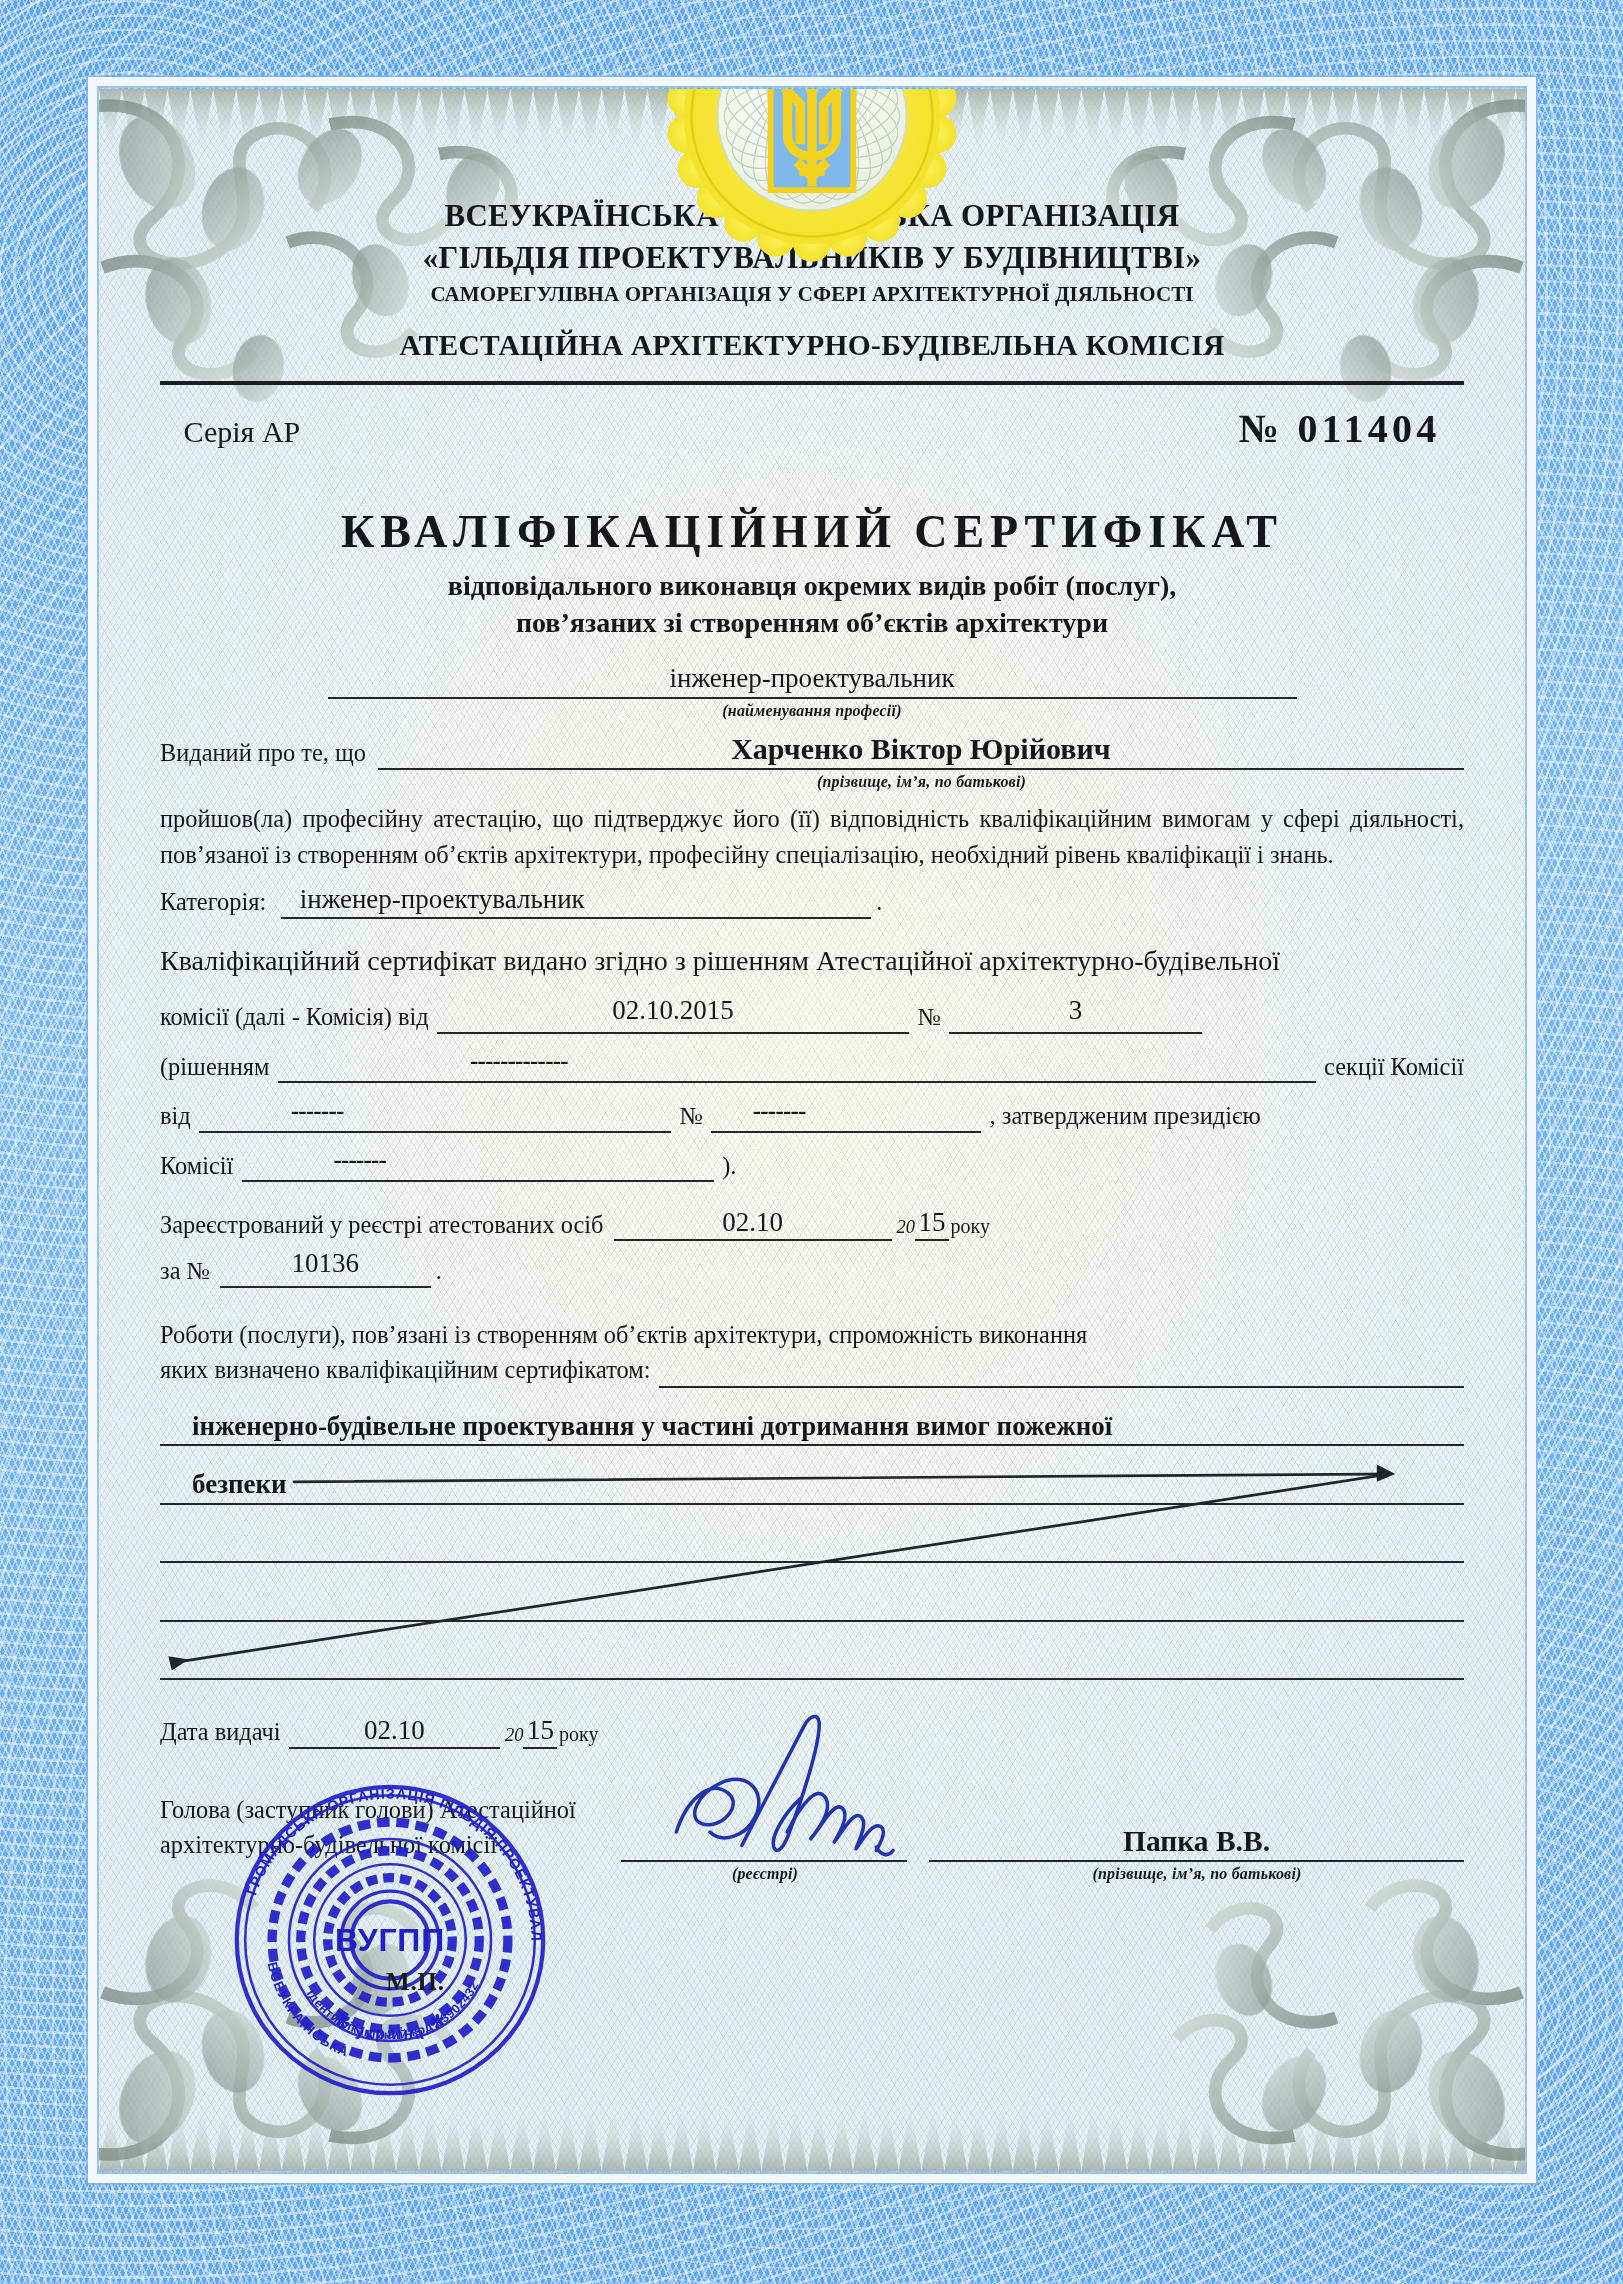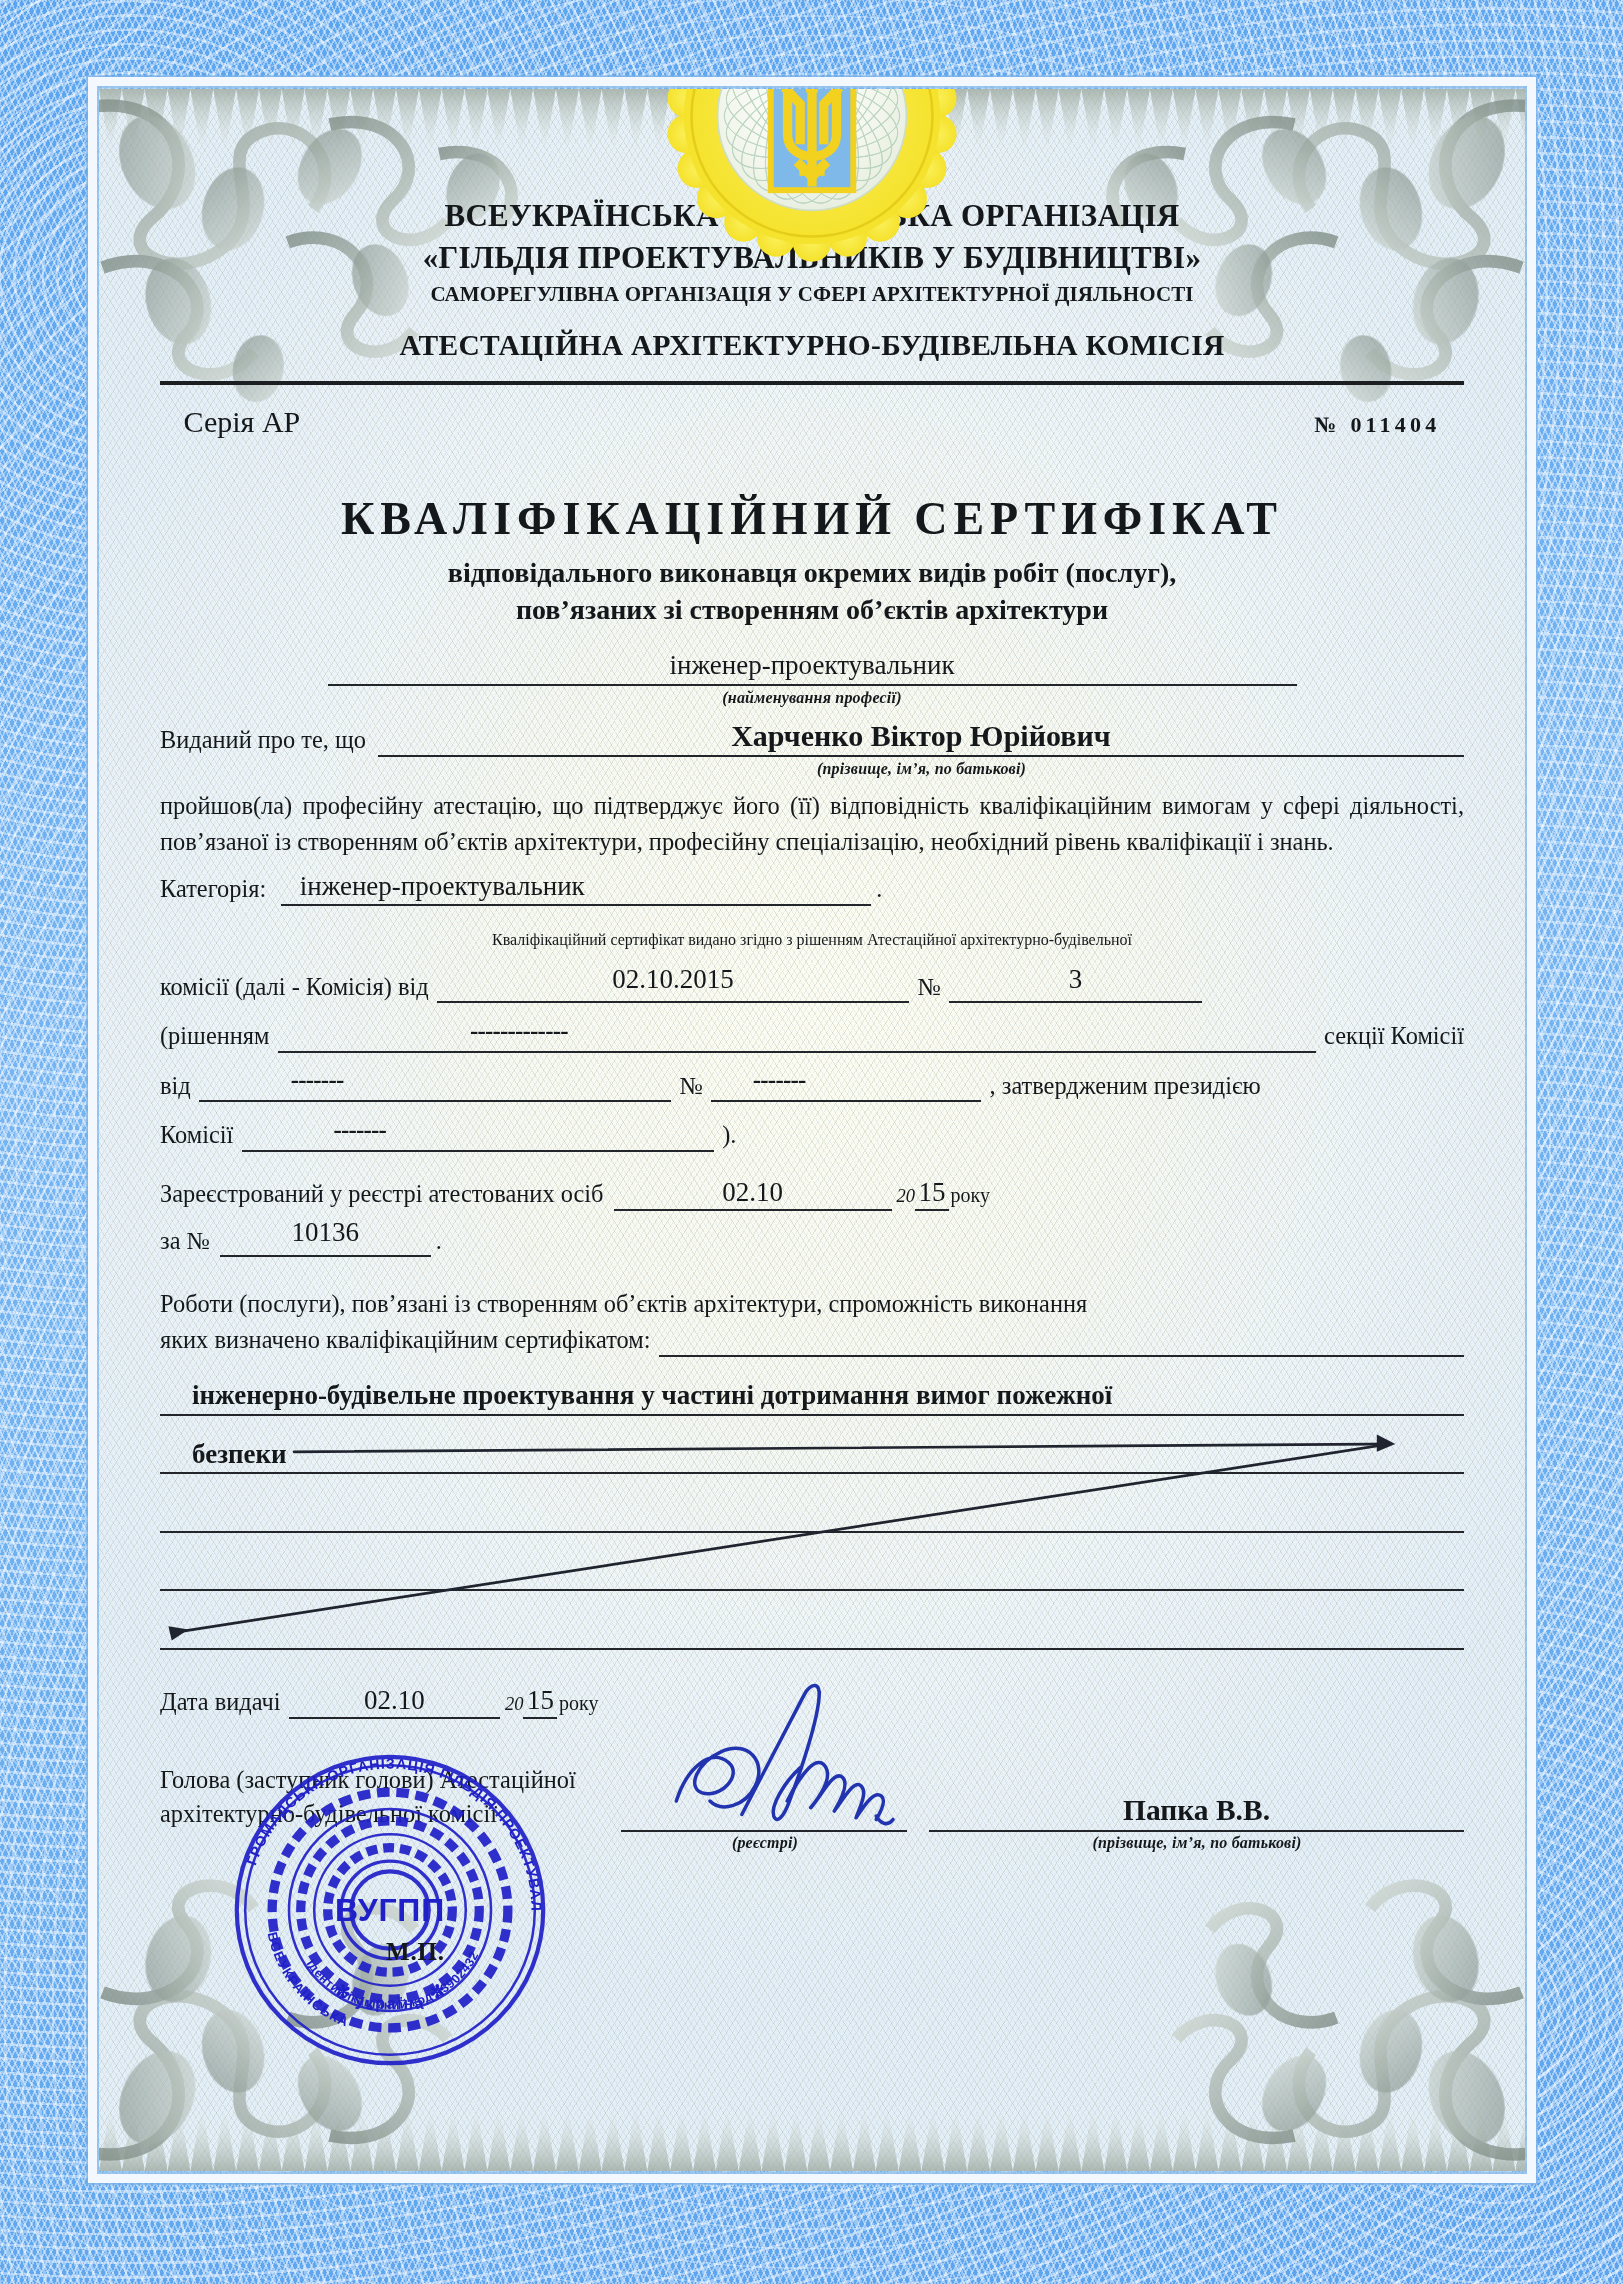"№ 011404" .serial-right { font-size: 22px -> 40px }
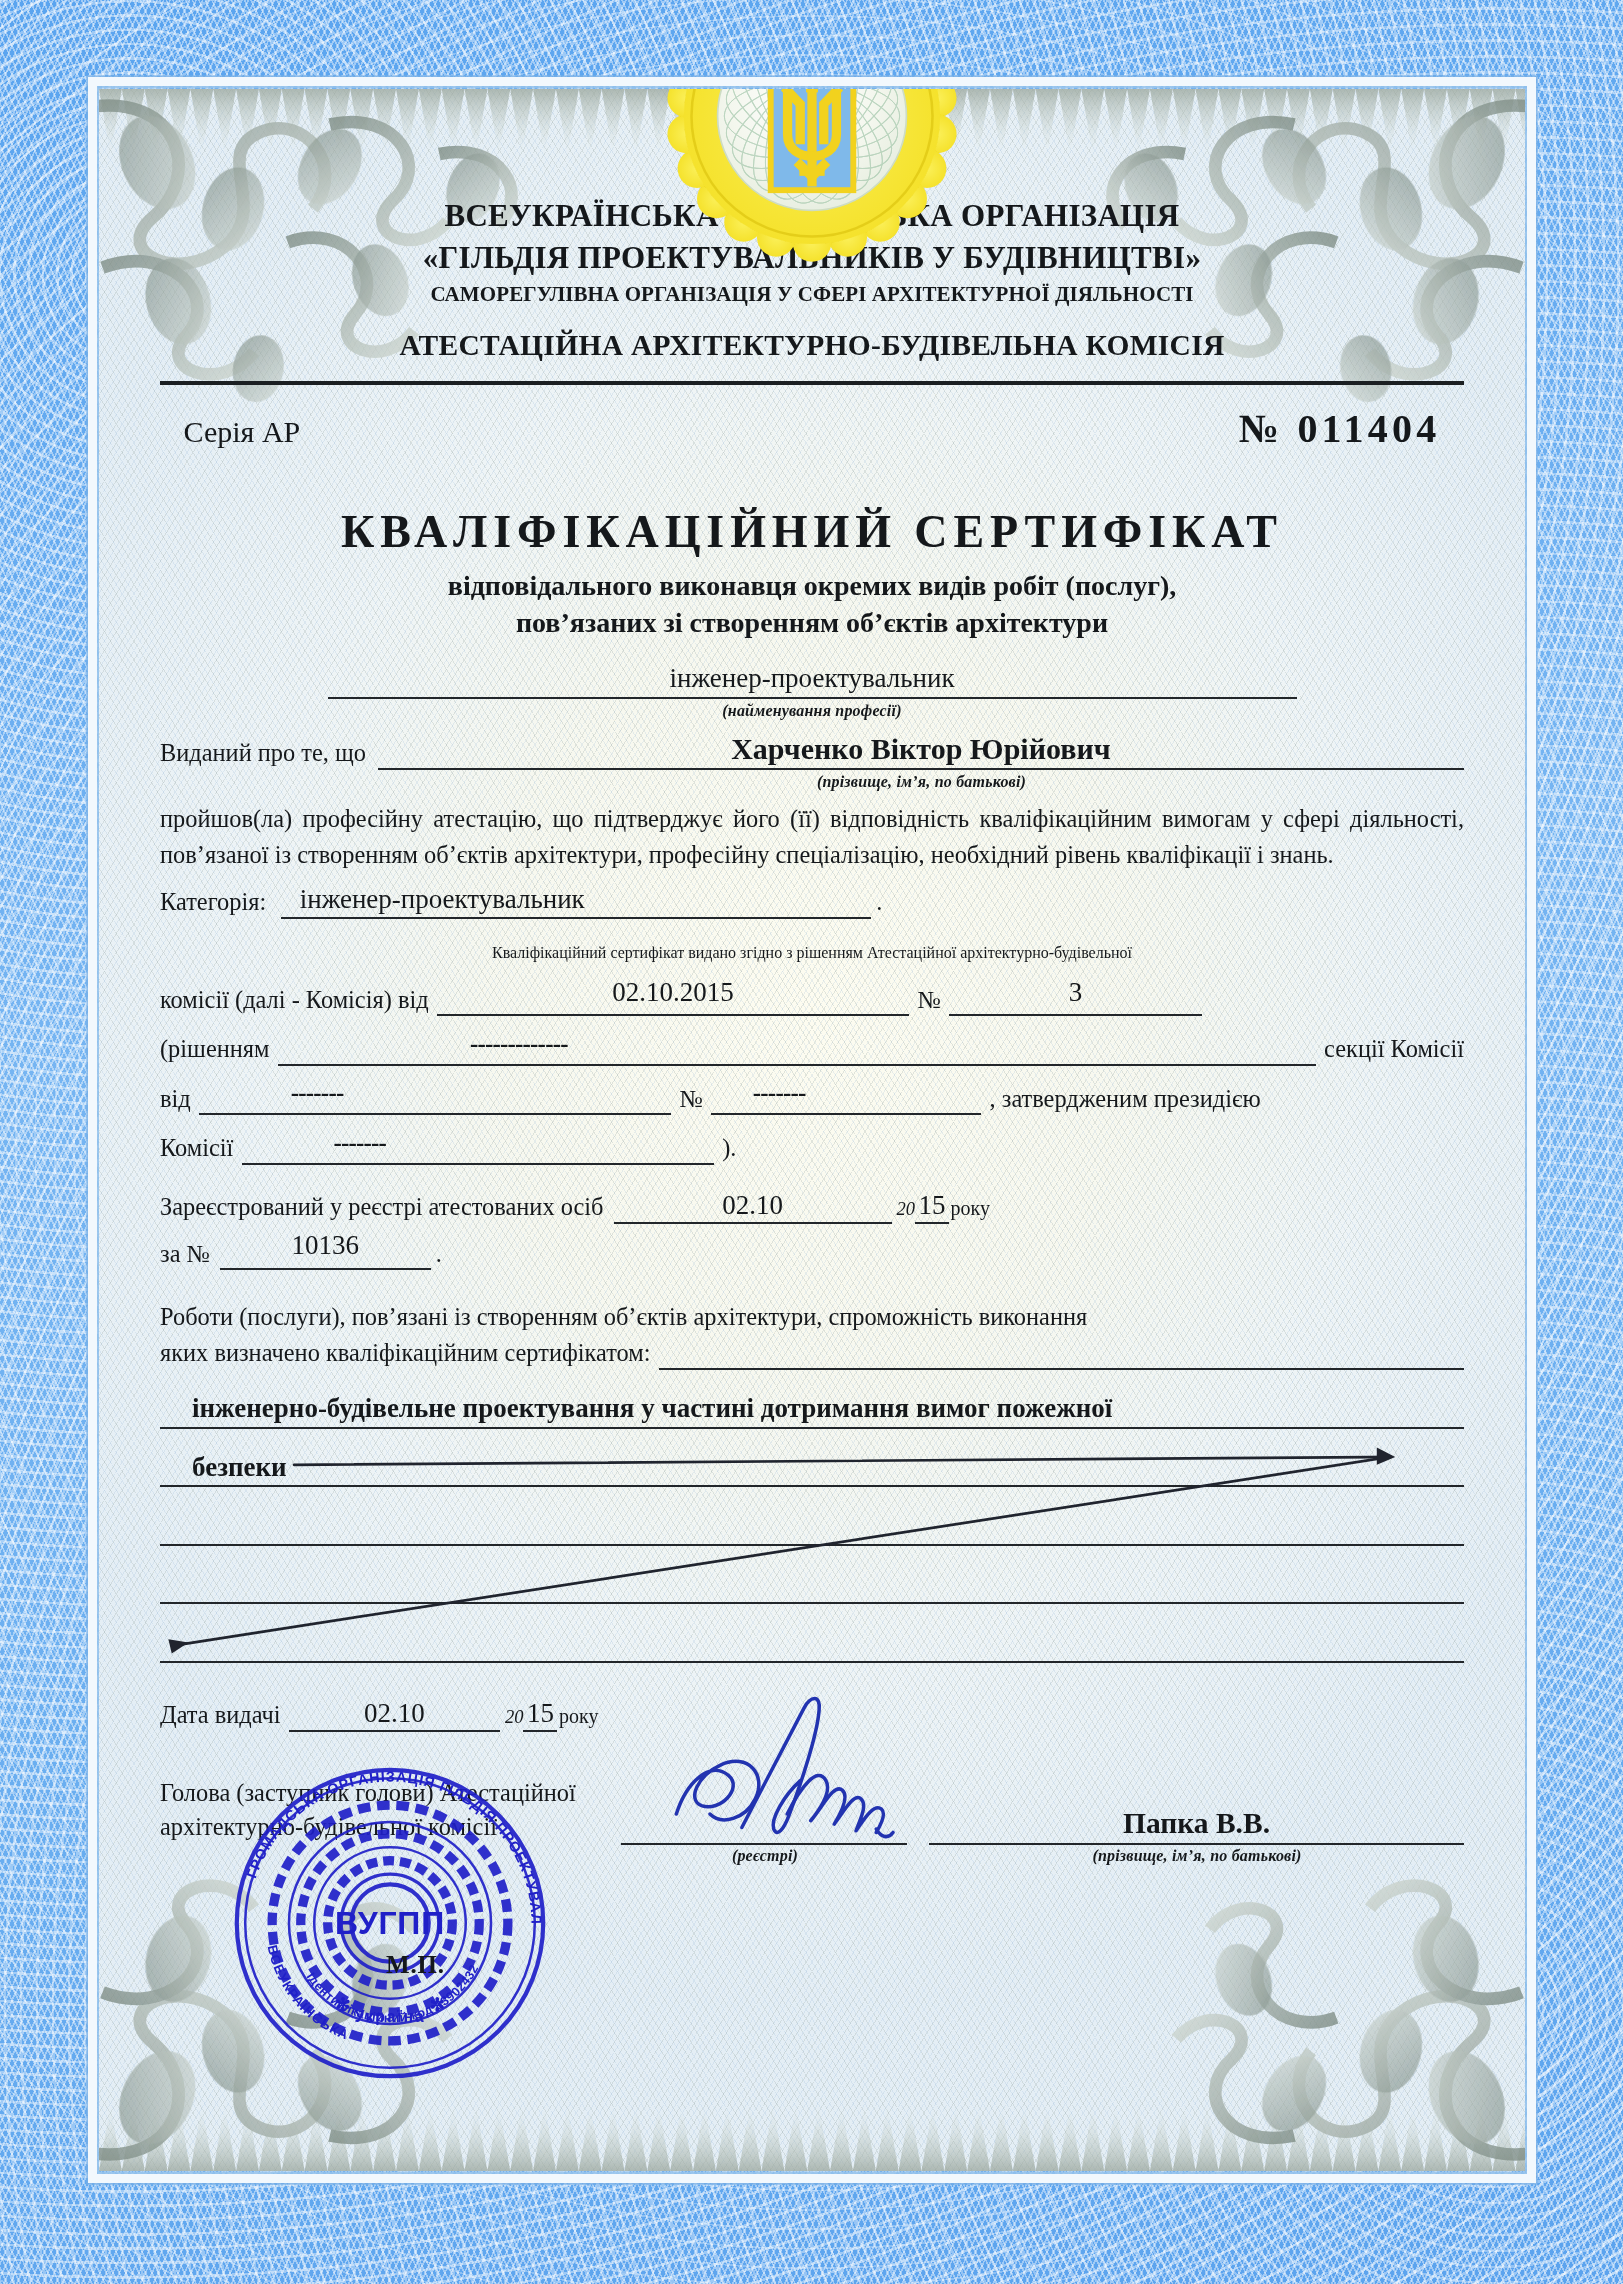"Кваліфікаційний сертифікат видано згідно" .lead { font-size: 16px -> 28px; text-align: center -> none }
